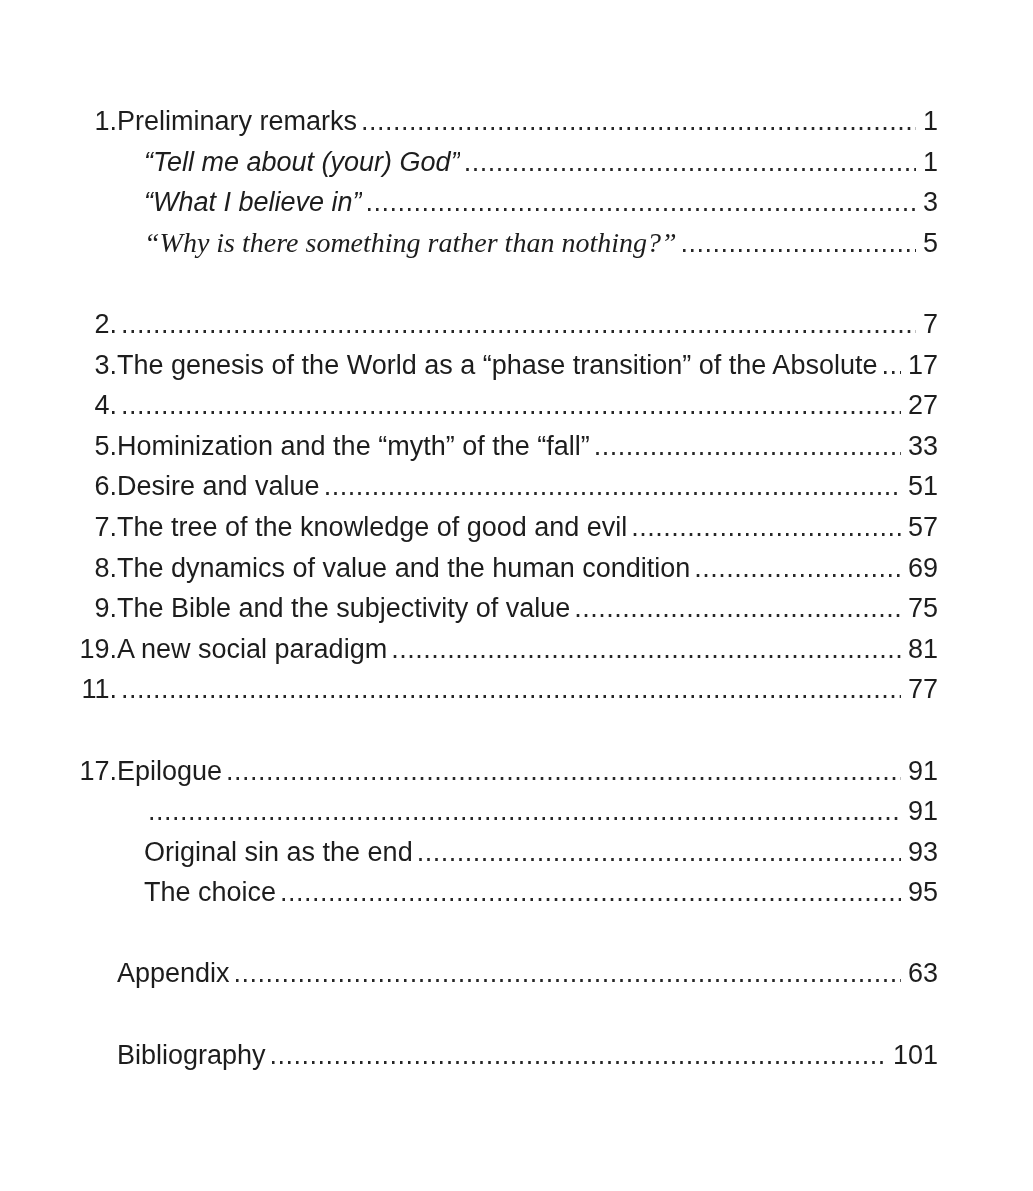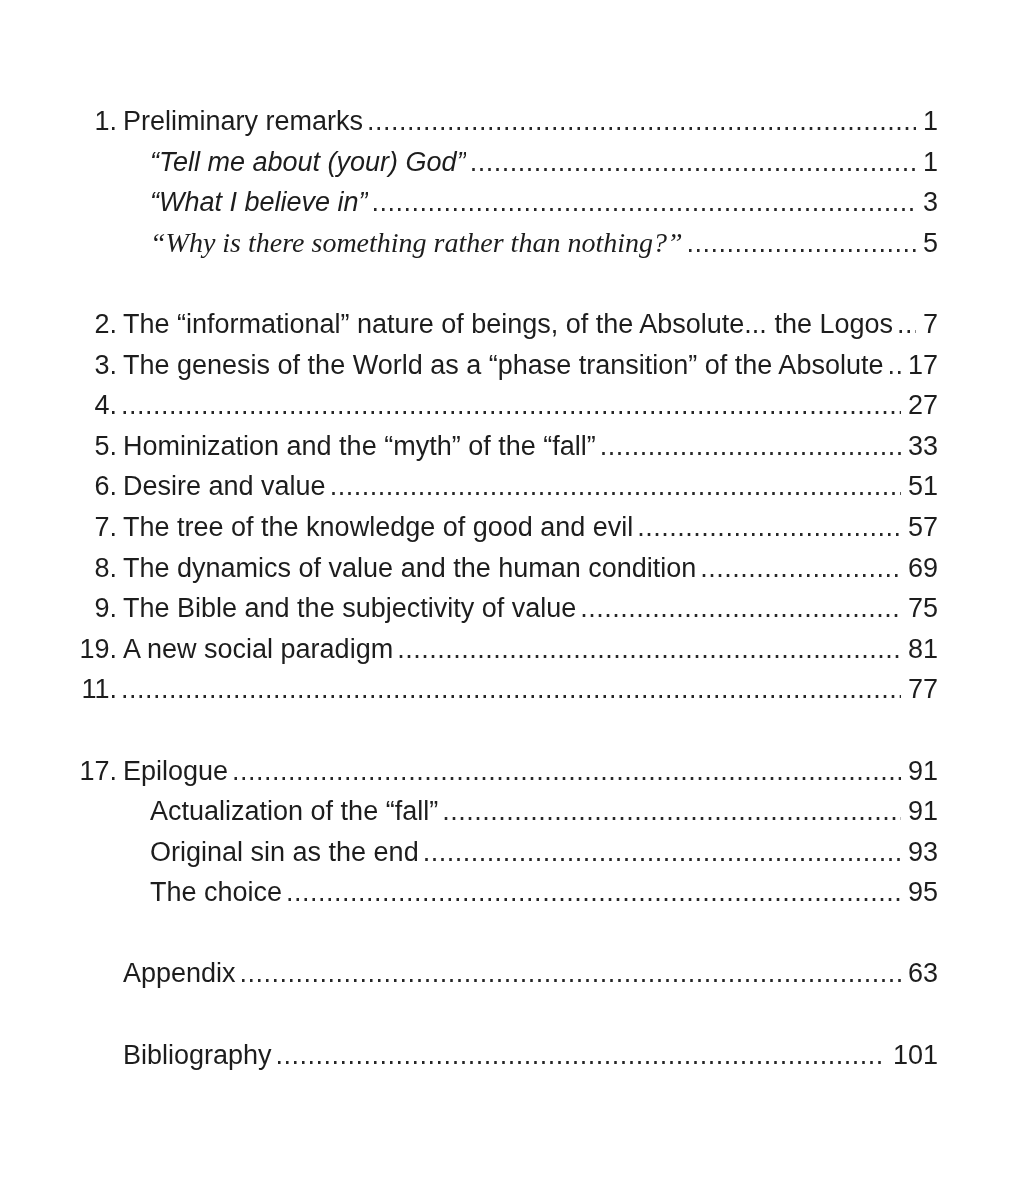"Preliminary remarks" .toc-title { margin-left: 6px -> none }
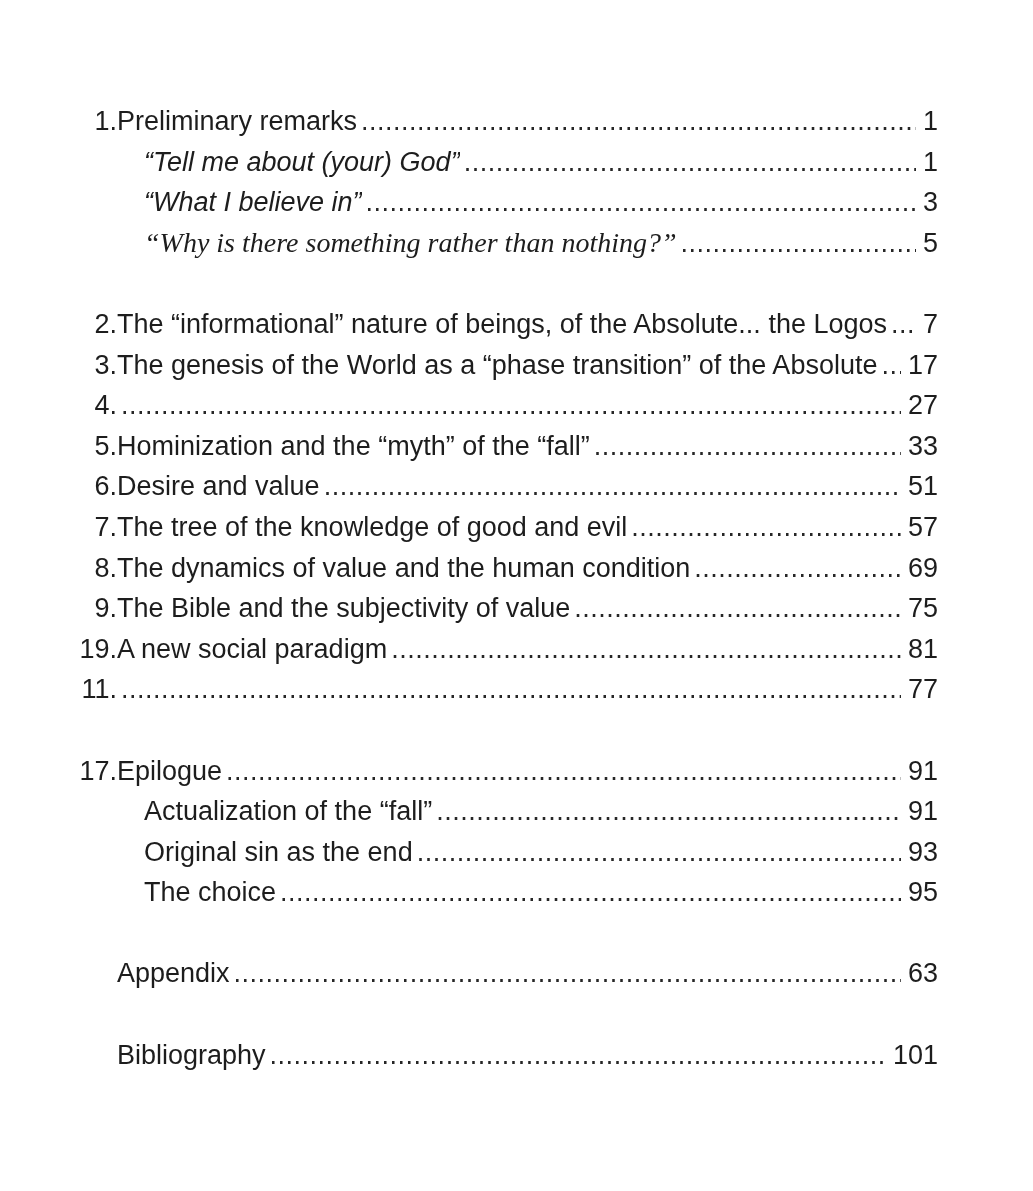"The “informational” nature of beings," span.toc-title { html: <span>The “informational” nature of beings, of the Absolute... the Logos</span> -> none }
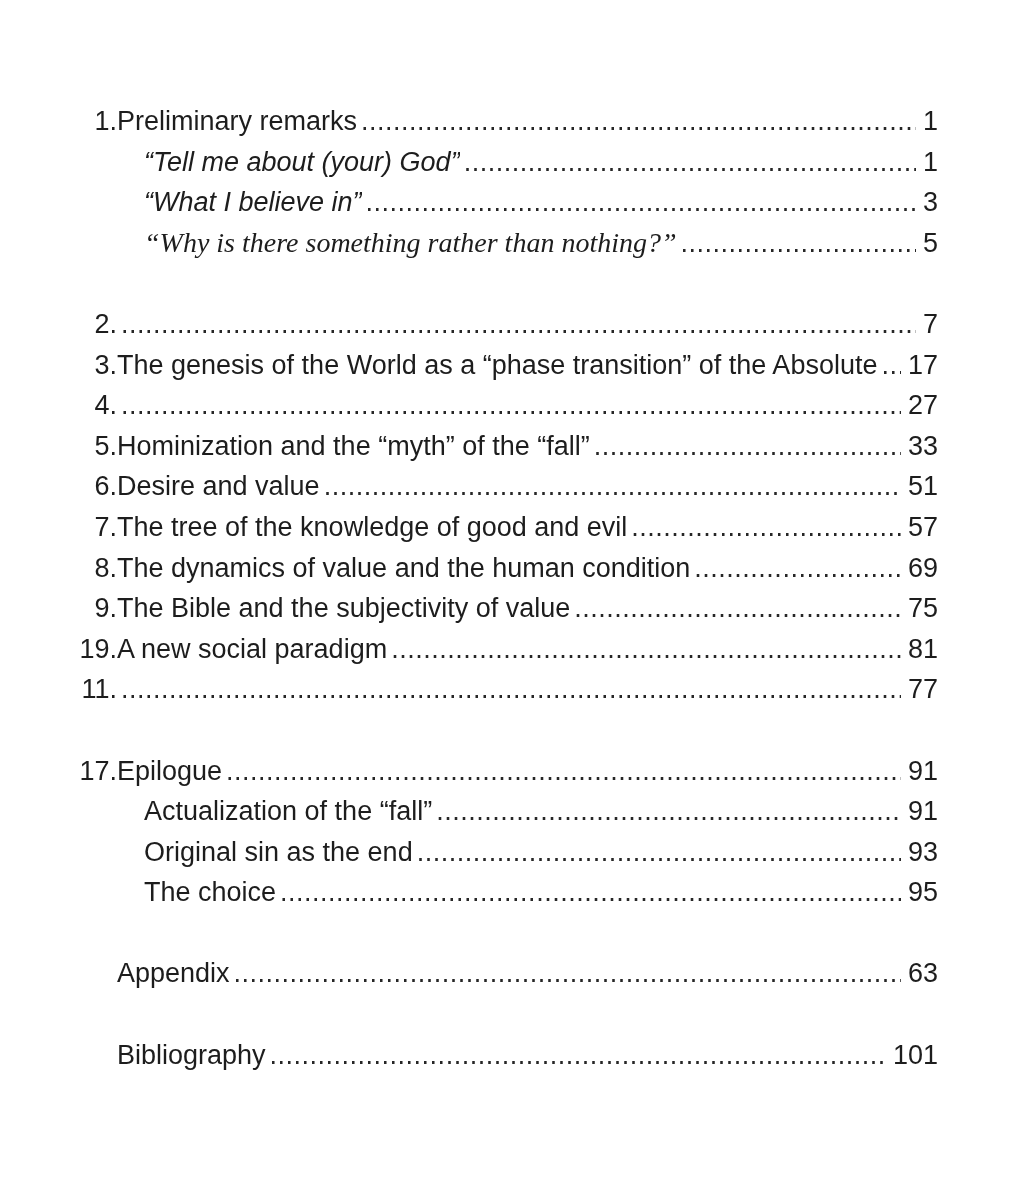"Actualization of the “fall”" span.toc-title { html: <span>Actualization of the “fall”</span> -> none }
